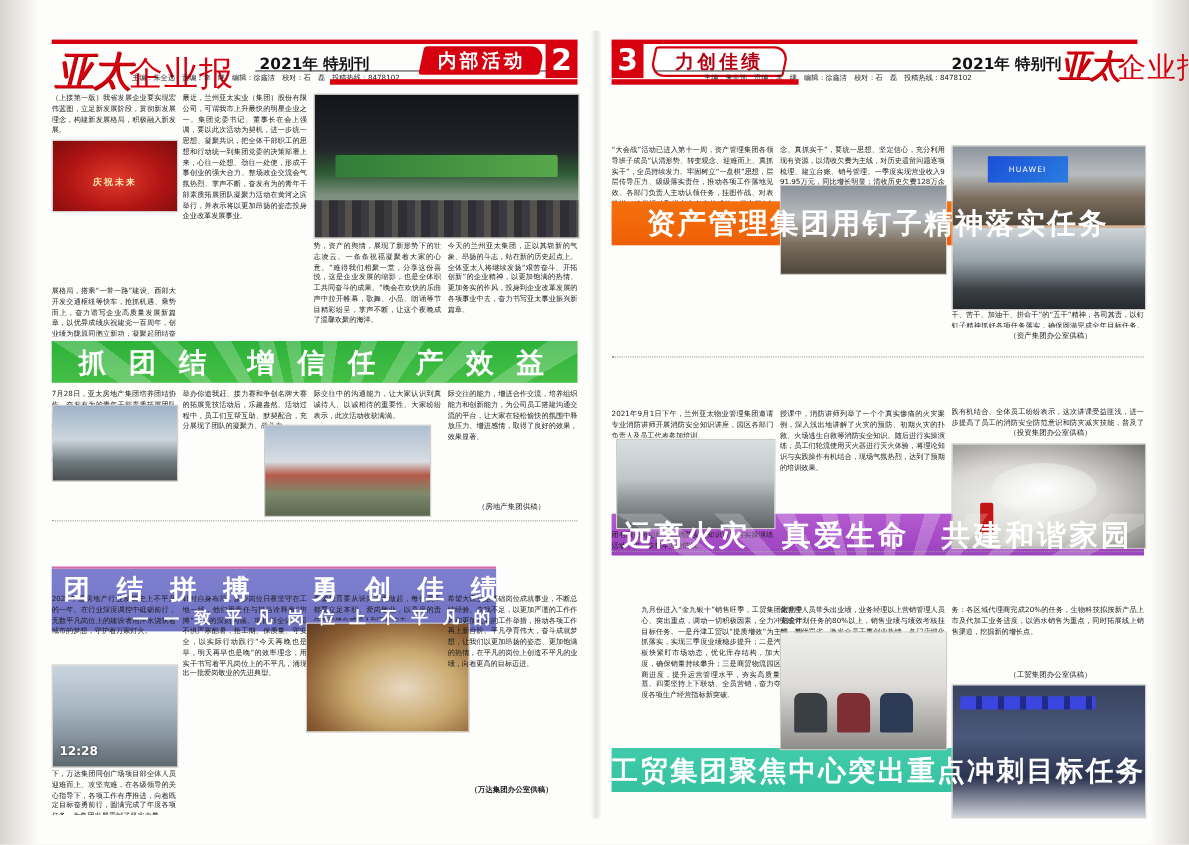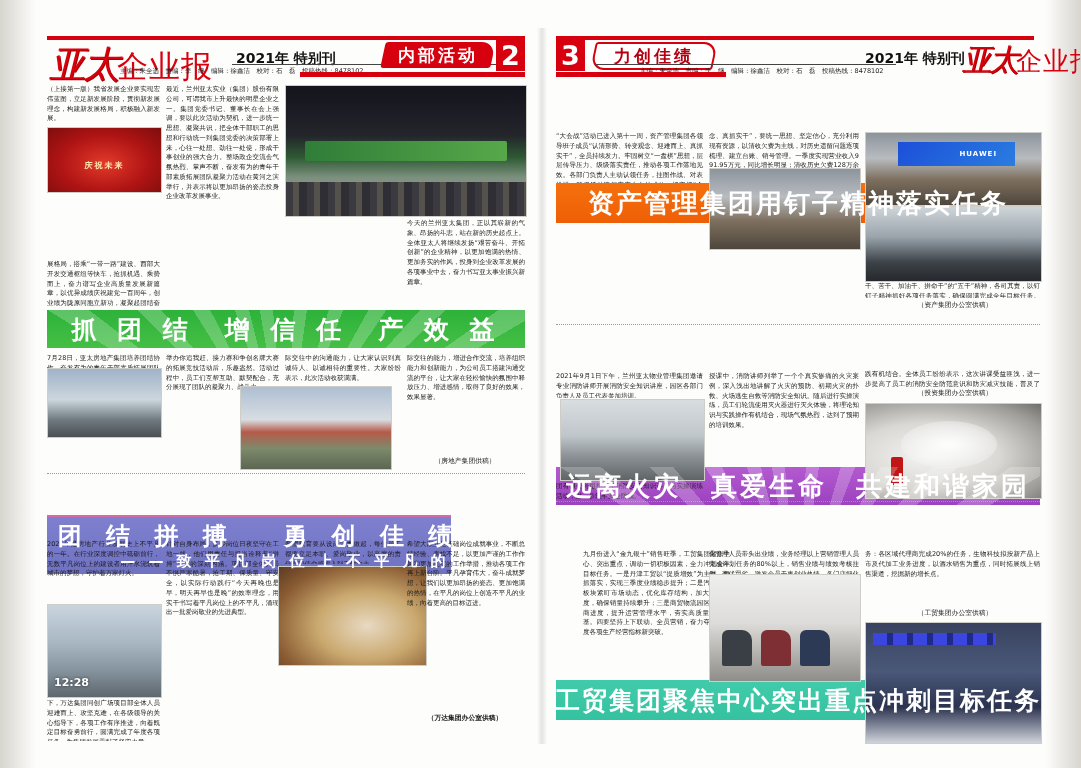"HUAWEI" .screen { font-weight: bold -> normal; padding-left: 44px -> none }
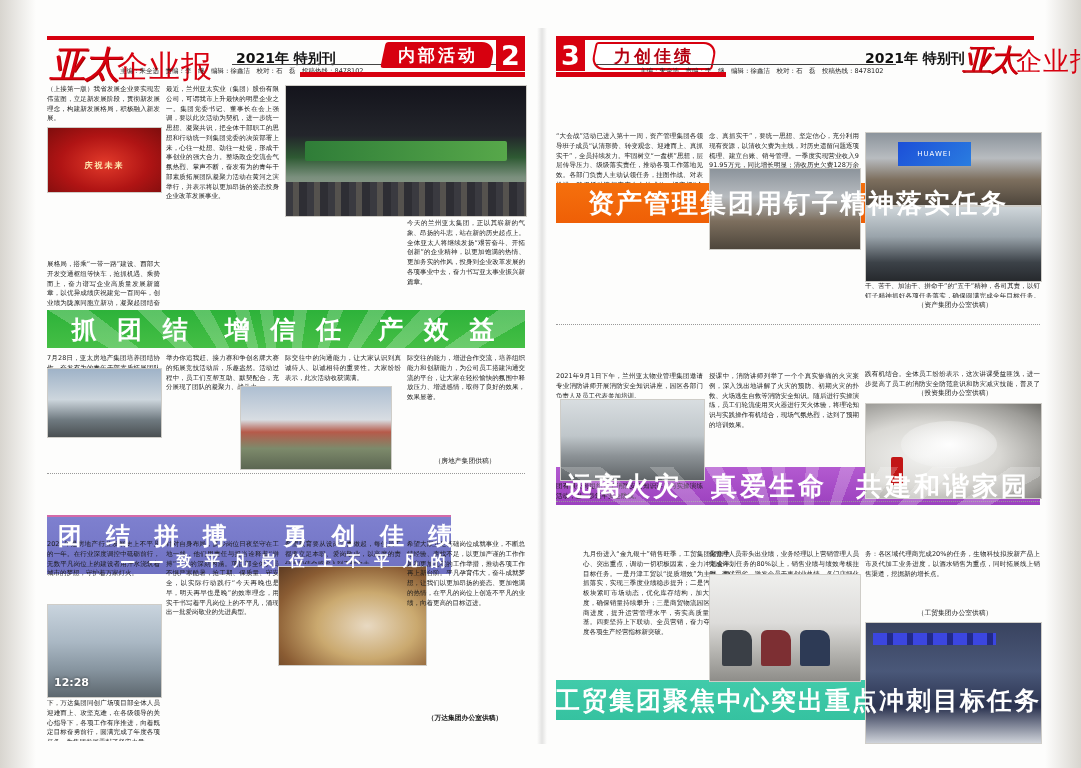"势，资产的舆情，展现了新形势下的壮志凌云。一条条祝福凝聚着大家的心意。“难得我们" div.abs { html: none -> <div>势，资产的舆情，展现了新形势下的壮志凌云。一条条祝福凝聚着大家的心意。“难得我们相聚一堂，分享这份喜悦，这是企业发展的缩影，也是全体职工共同奋斗的成果。”晚会在欢快的乐曲声中拉开帷幕，歌舞、小品、朗诵等节目精彩纷呈，掌声不断，让这个夜晚成了温馨欢聚的海洋。</div> }
